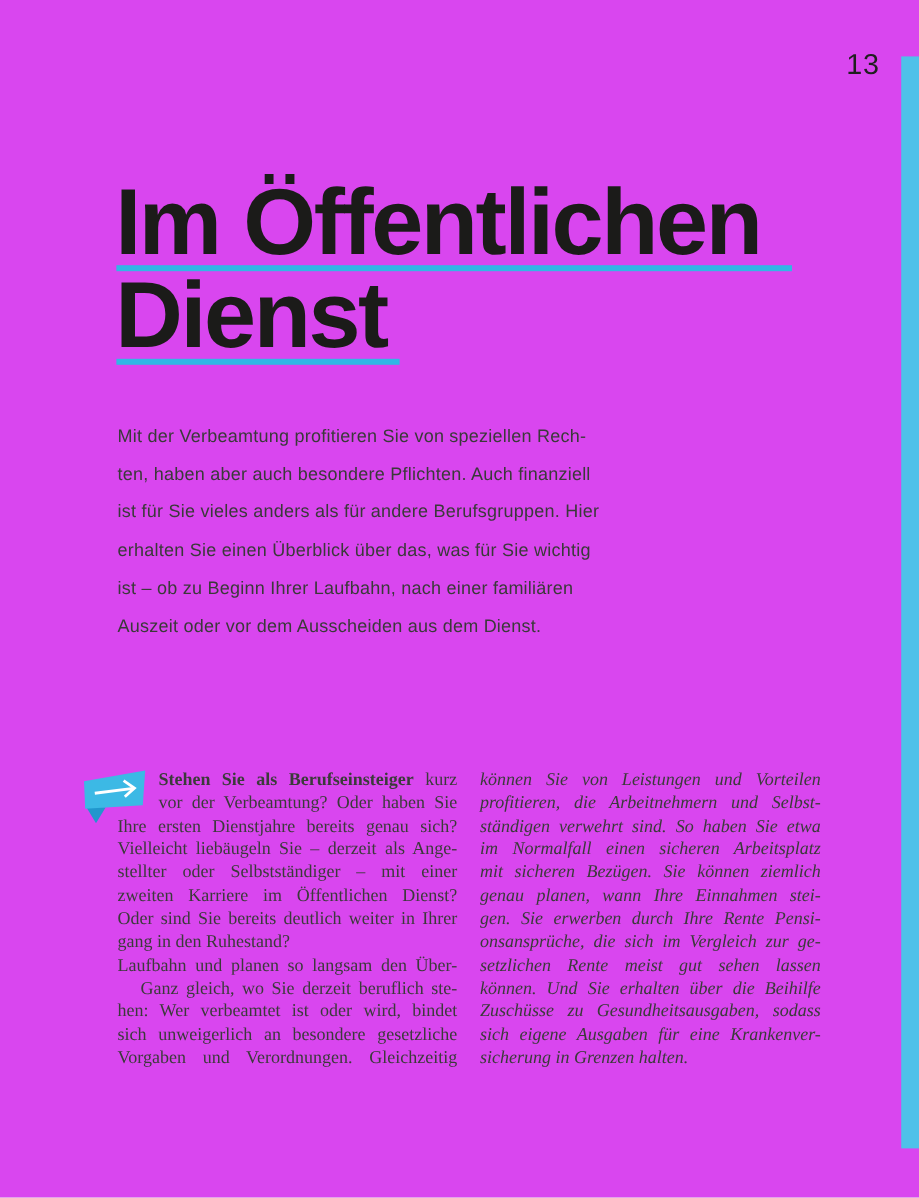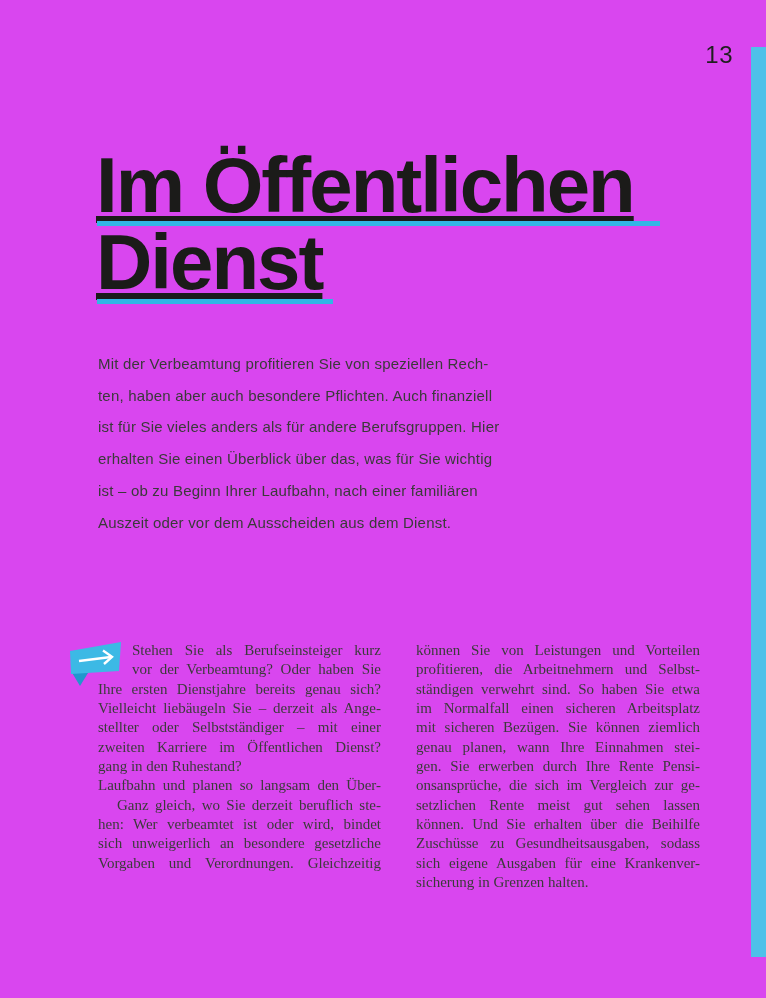"Im Öffentlichen" .heading { text-decoration: underline -> none }
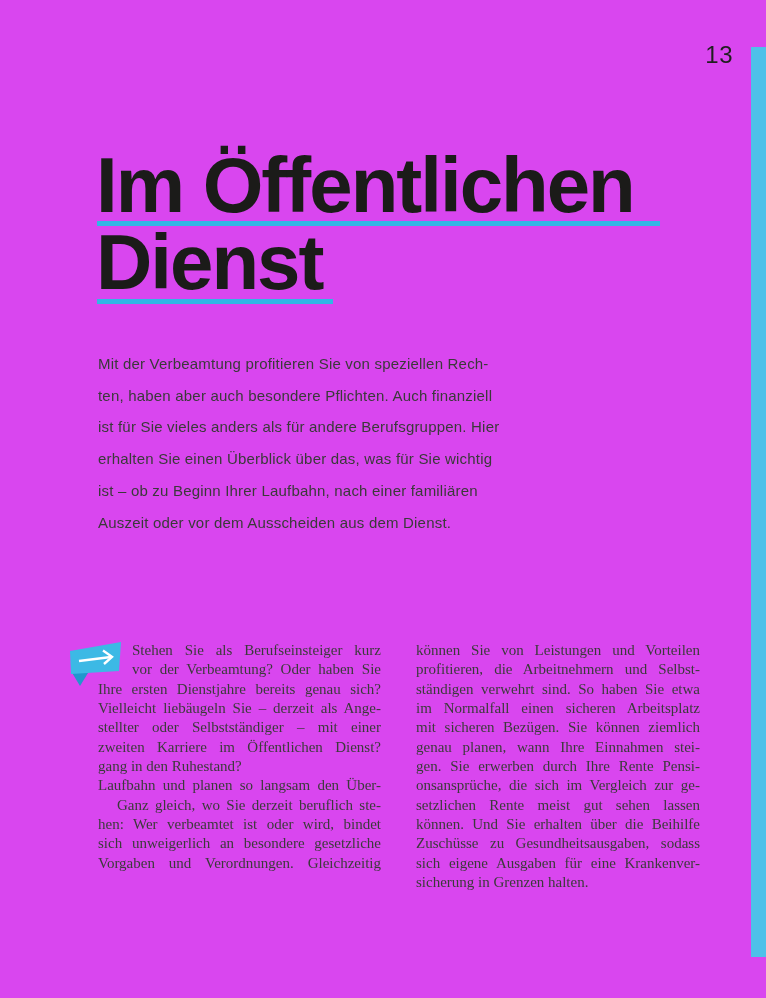"Stehen Sie als Berufseinsteiger" .bline b { font-weight: normal -> bold }
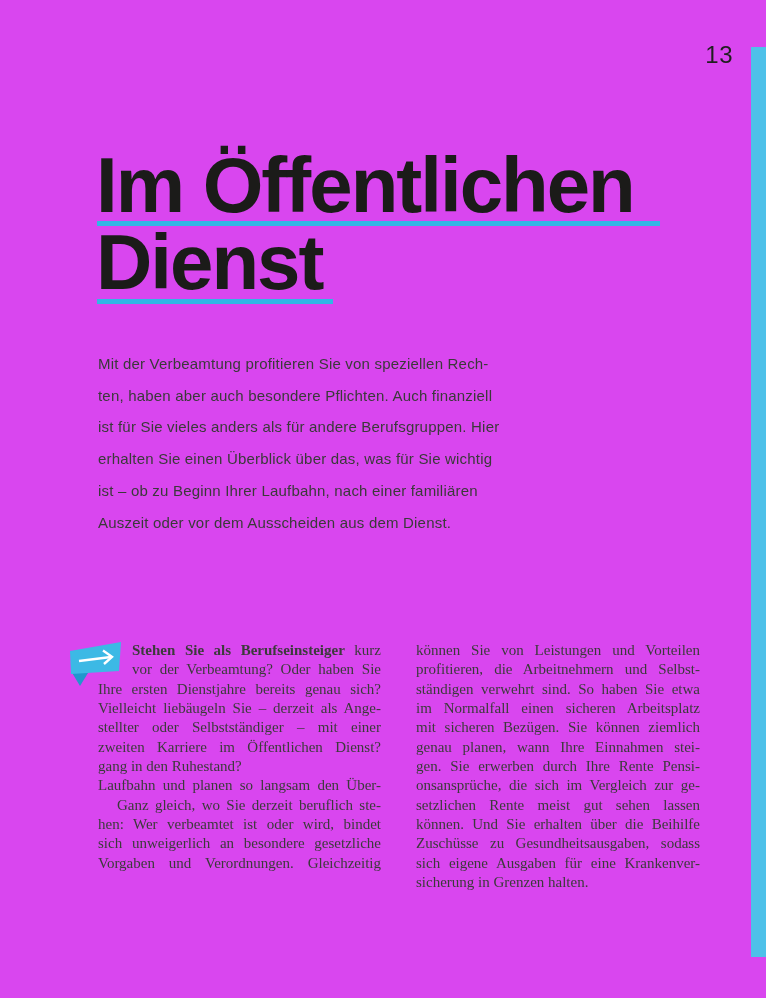"können Sie von Leistungen und" .col-right { font-style: none -> italic; left: 416px -> 400px }
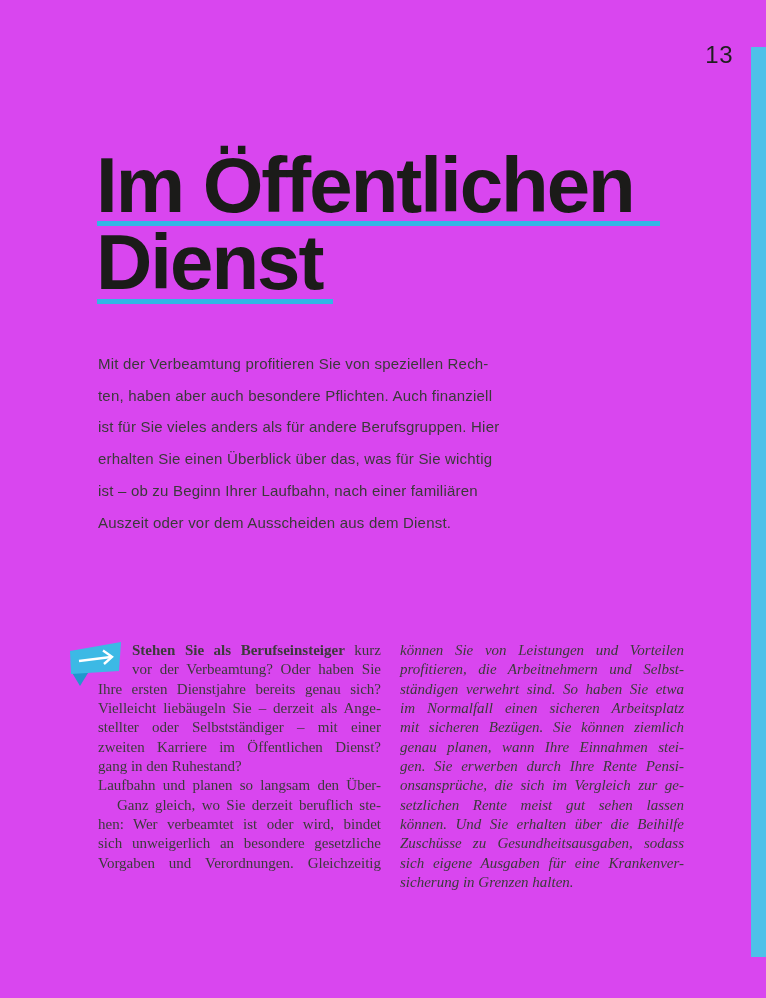"Oder sind Sie bereits deutlich" div.bline { html: none -> <div>Oder sind Sie bereits deutlich weiter in Ihrer</div> }
